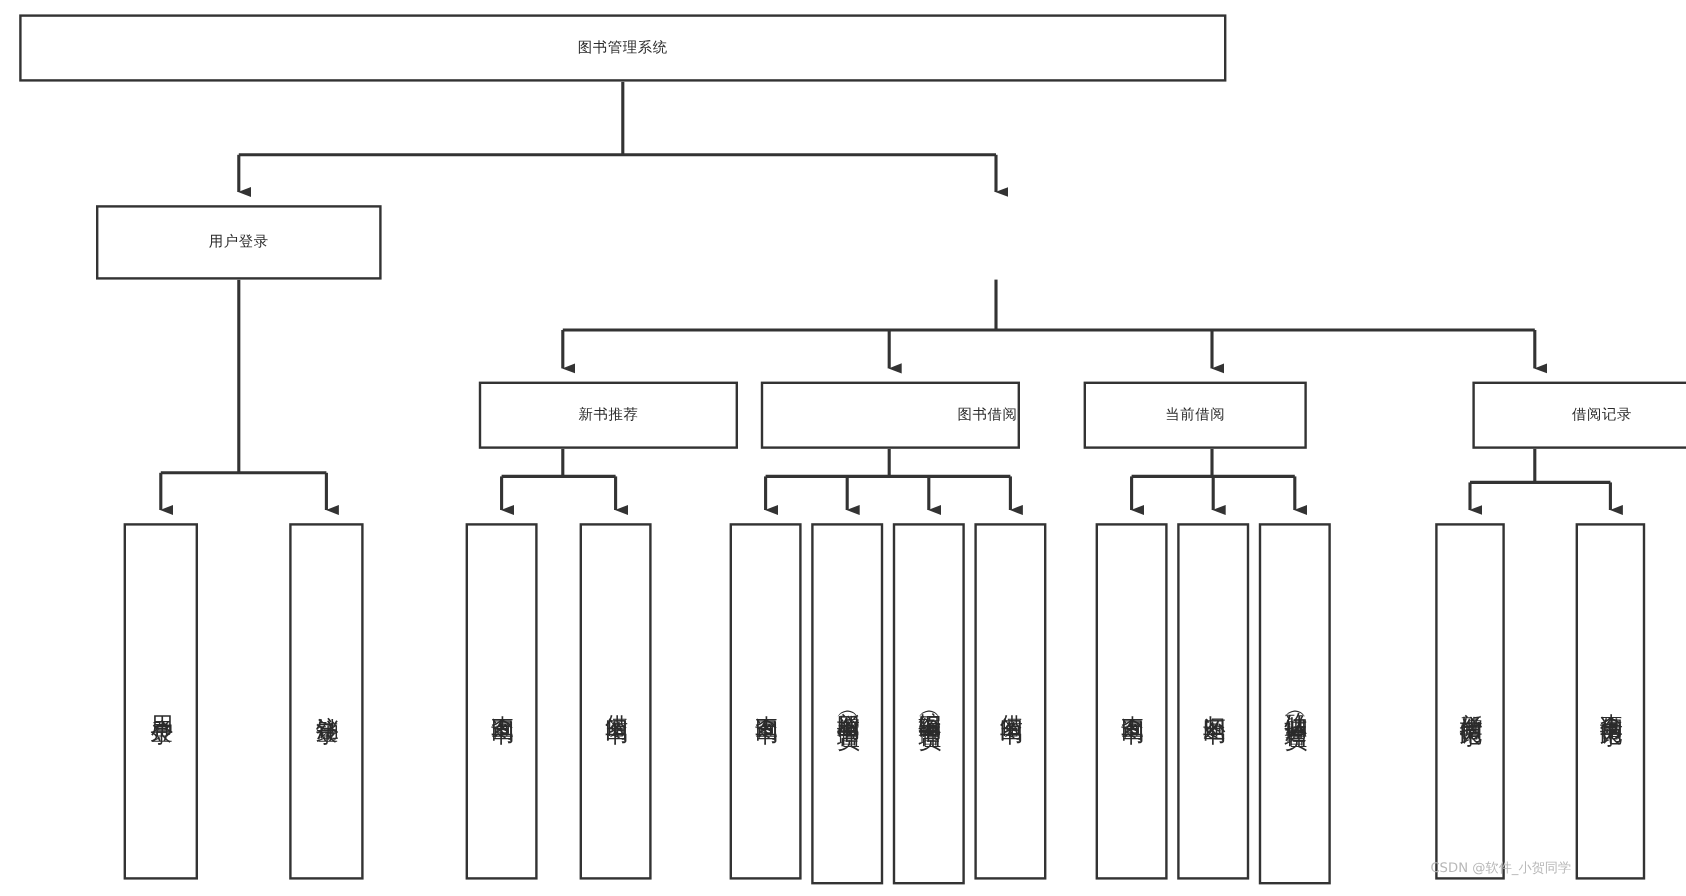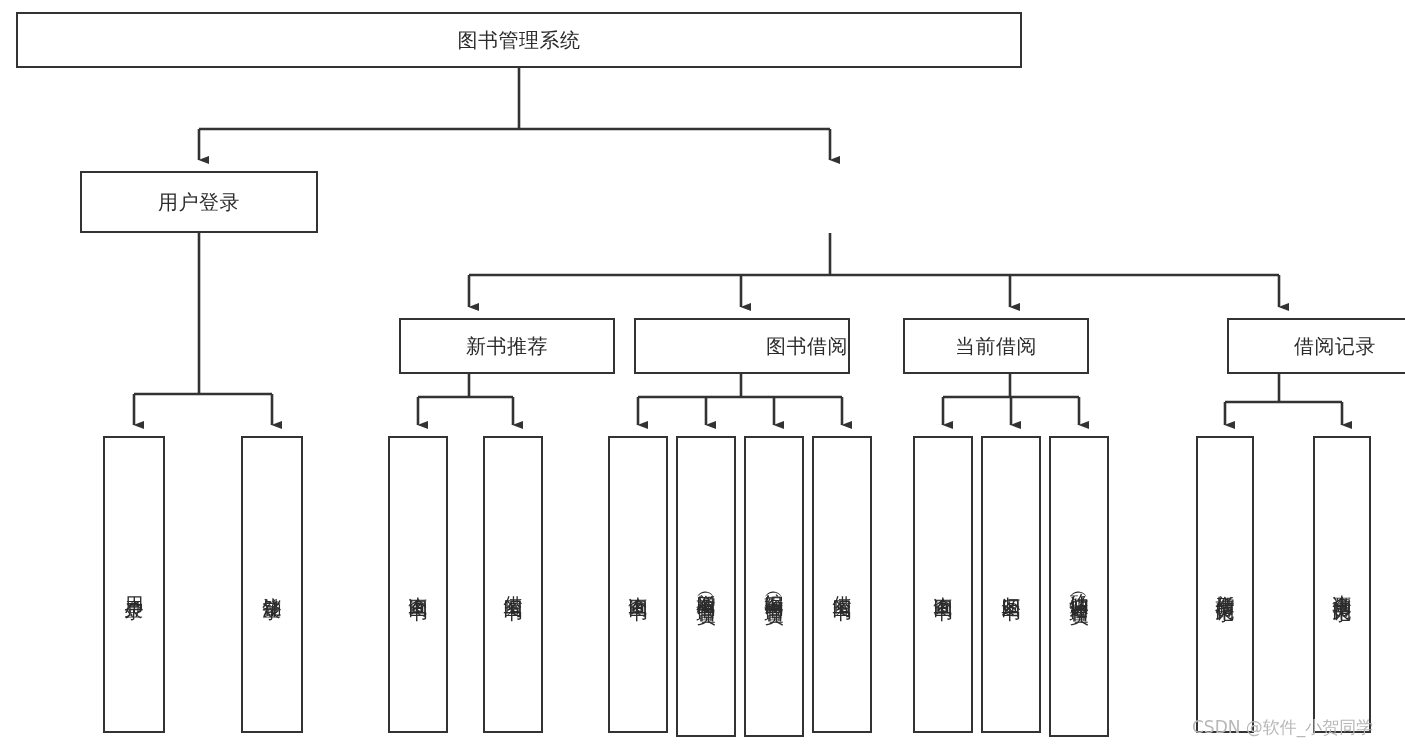"图书管理系统" .node-label { font-size: 20px -> 12px }
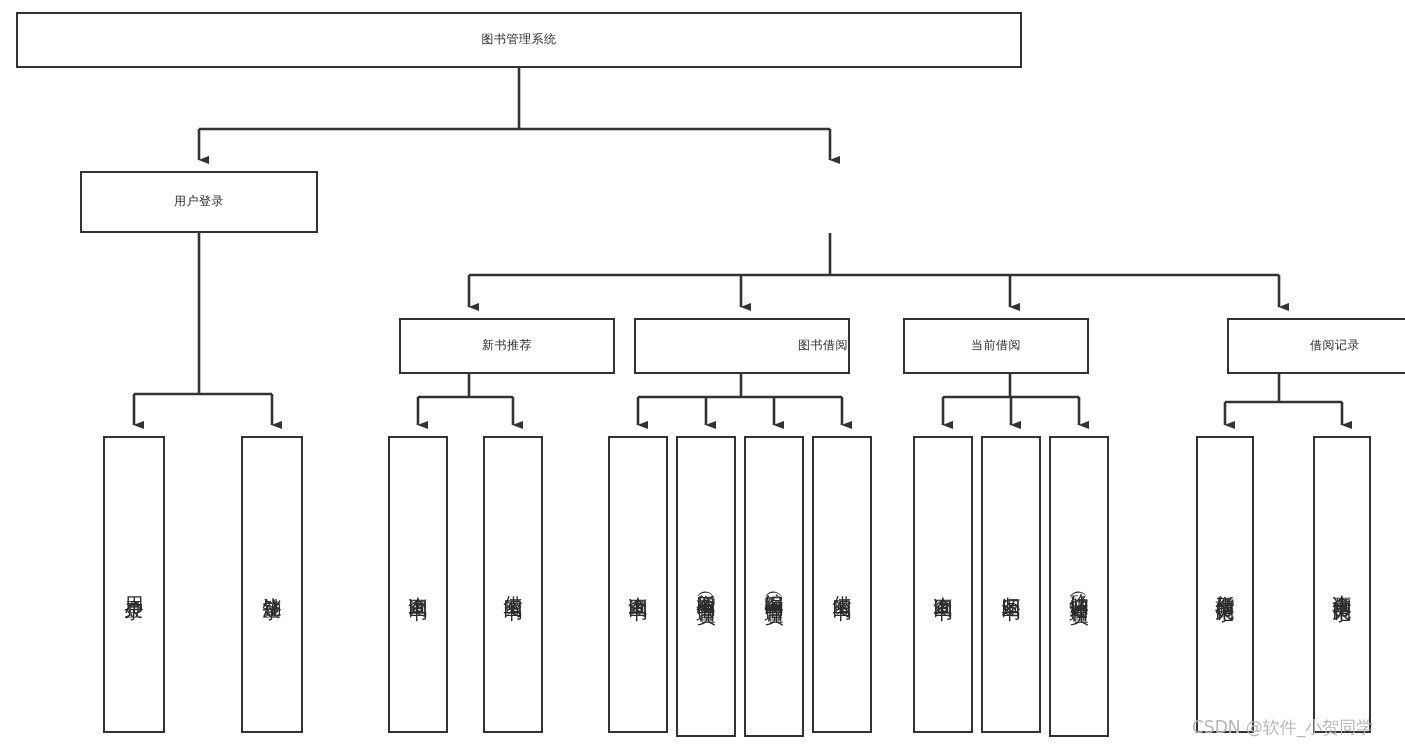"CSDN @软件_小贺同学" .watermark { font-size: 17px -> 11px }
